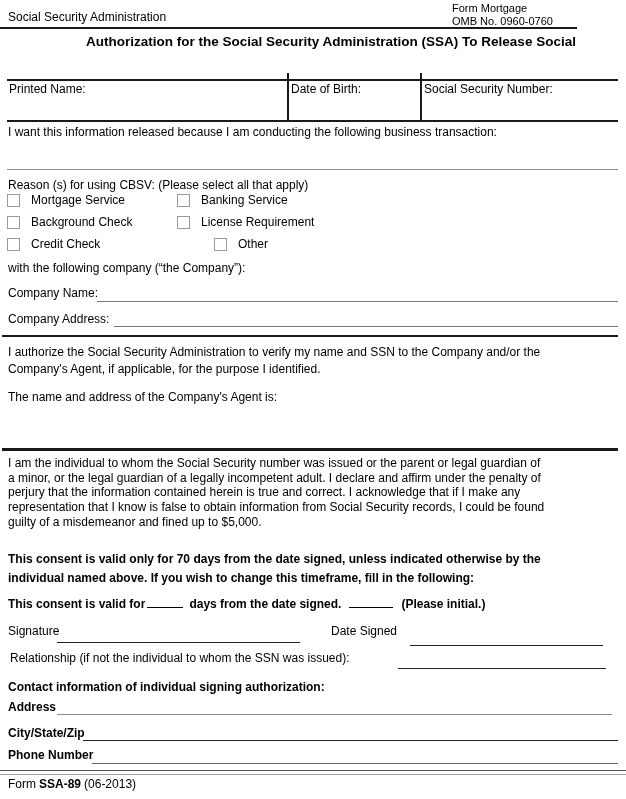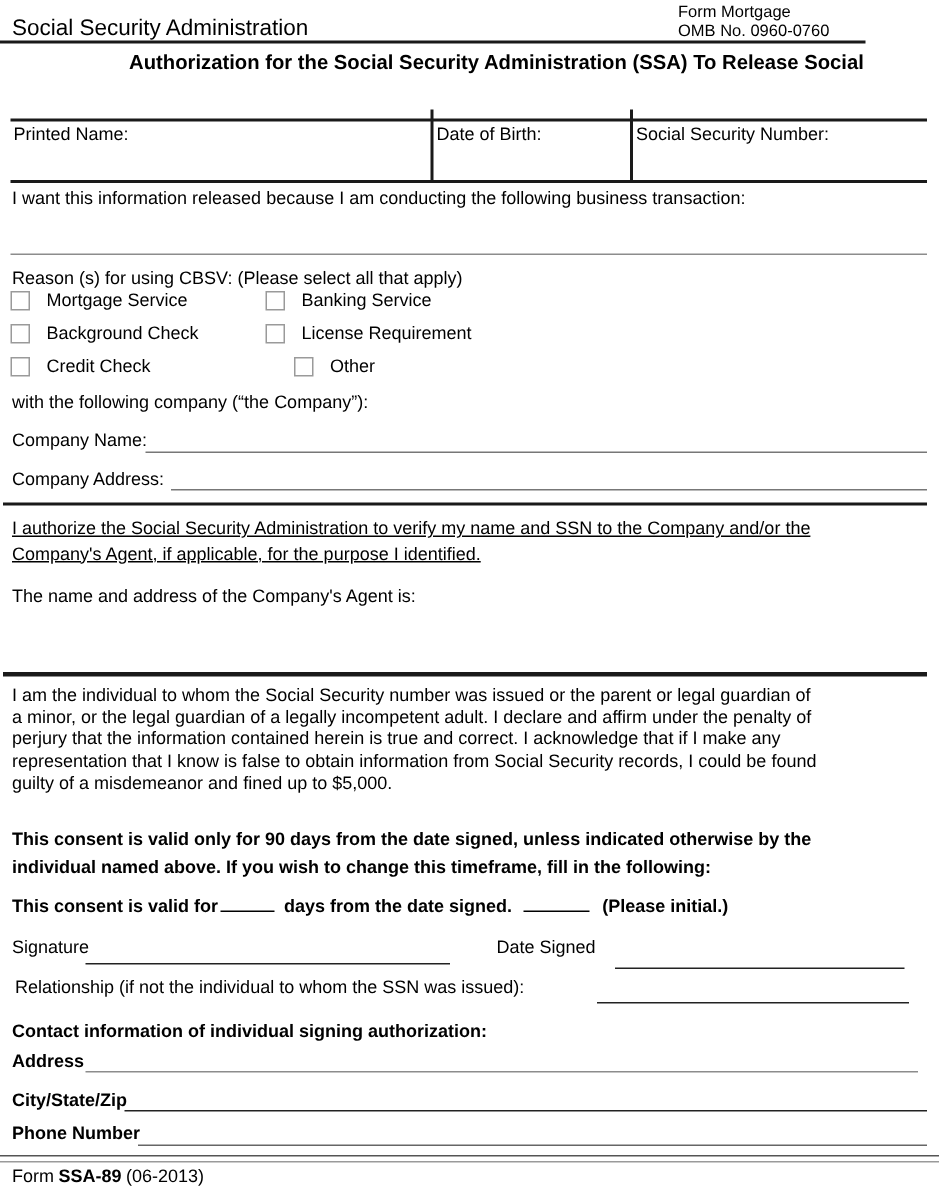"Social Security Administration" #hdrL { font-size: 15px -> 12px }
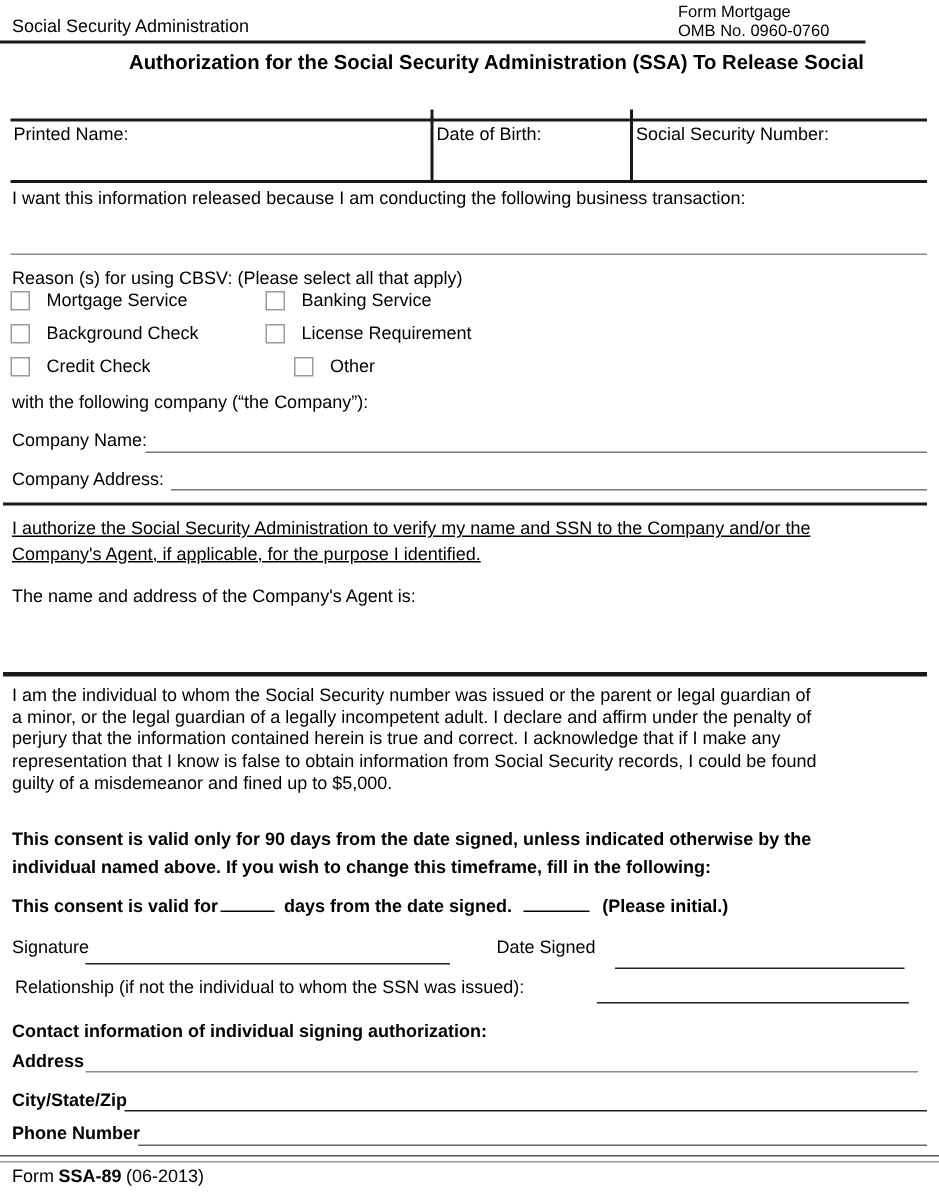"Other" #cb5 { left: 177px -> 195px }
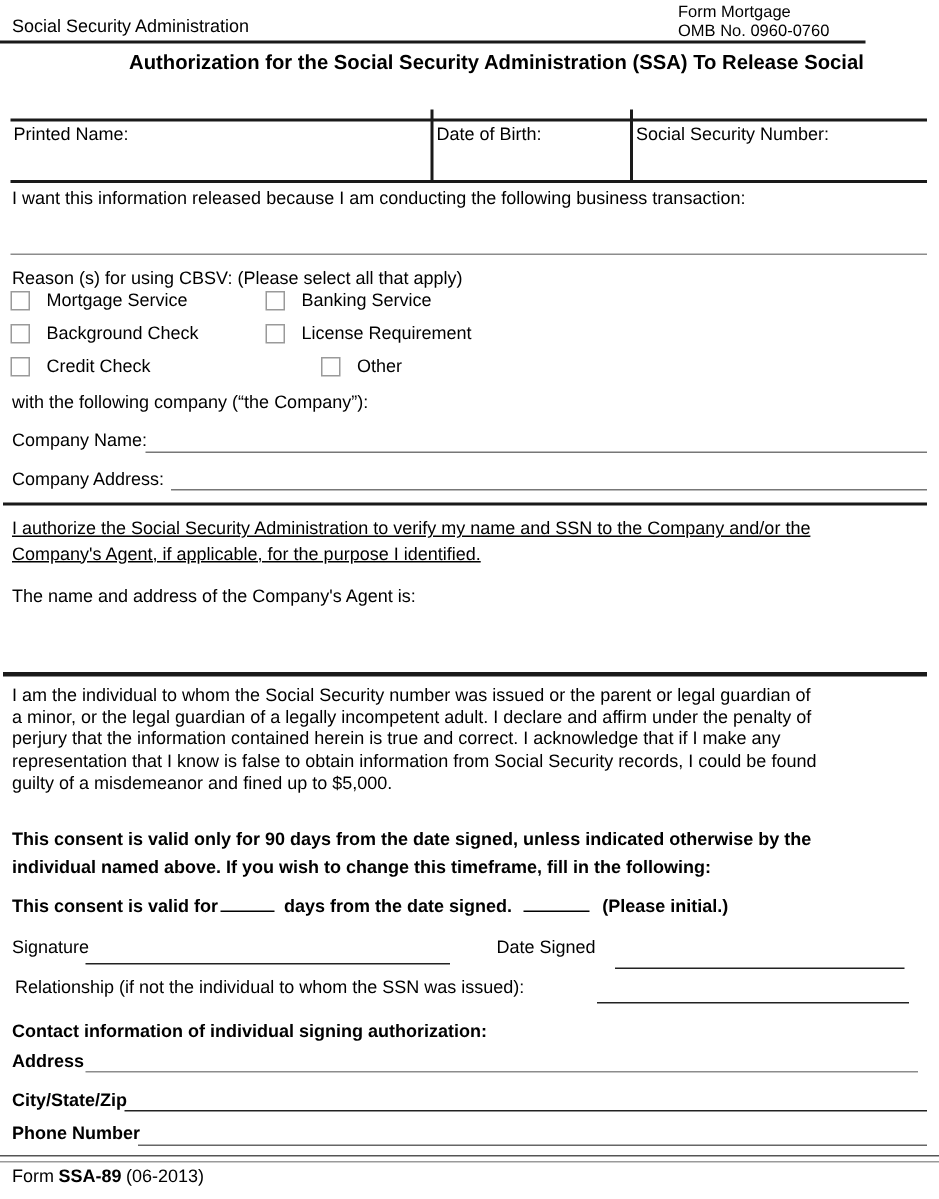"I authorize the Social Security" #authPara { text-decoration: underline -> none }
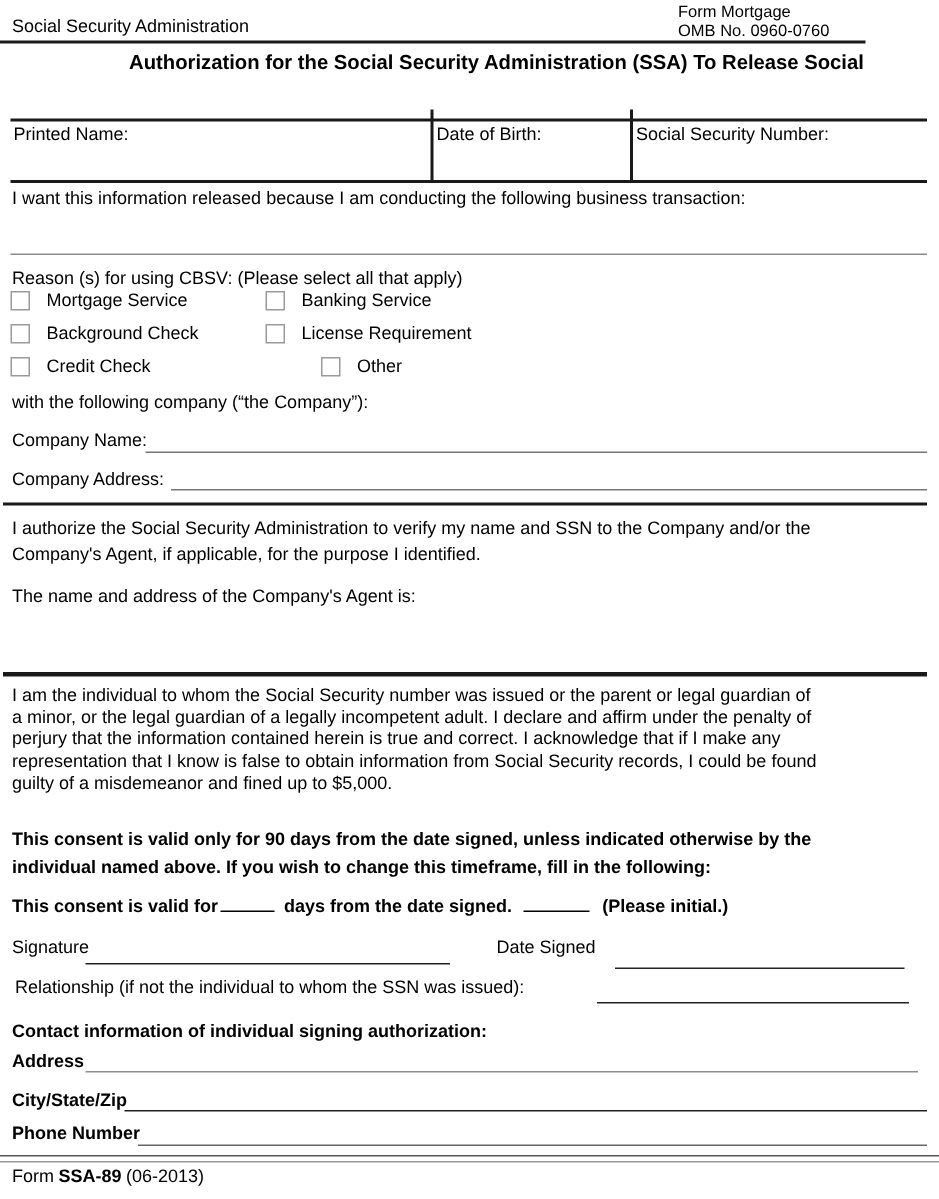"This consent is valid only" div.abs { text: 90 -> 70 }
